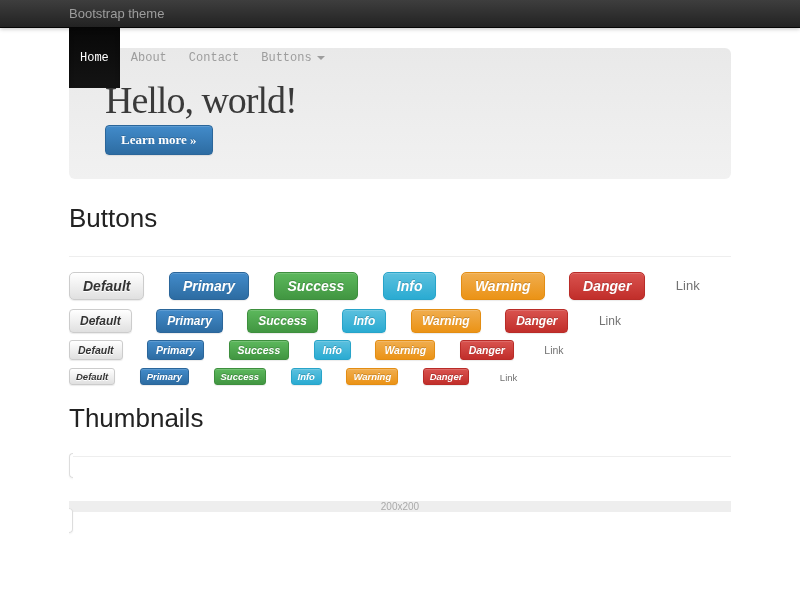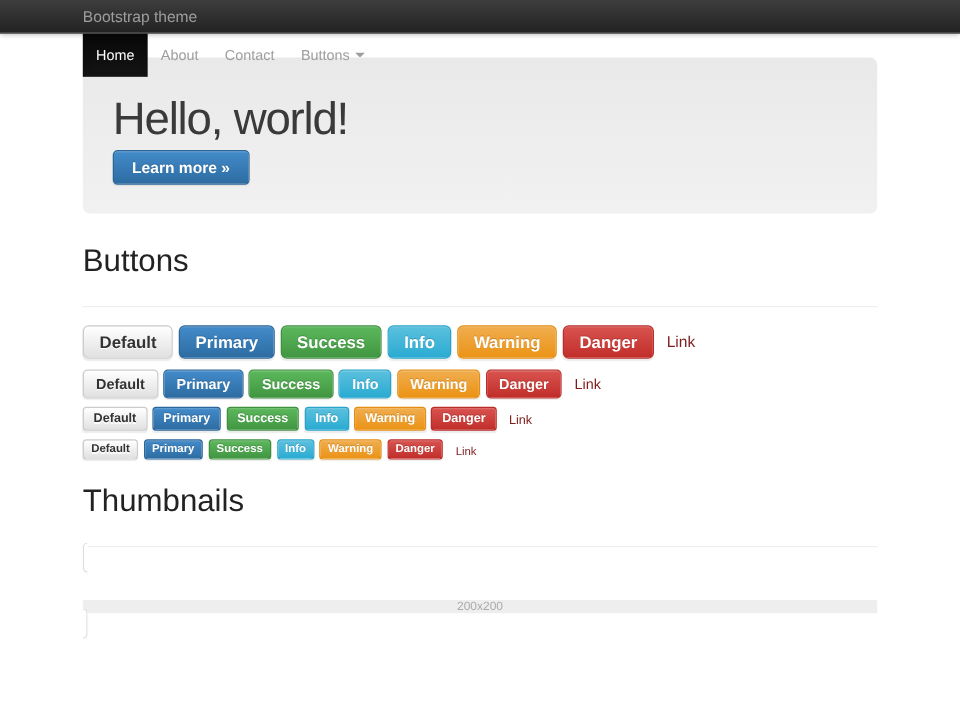"Home" .nav-item { font-family: none -> Liberation Mono, monospace; padding: 4px 11px -> 16px 11px }
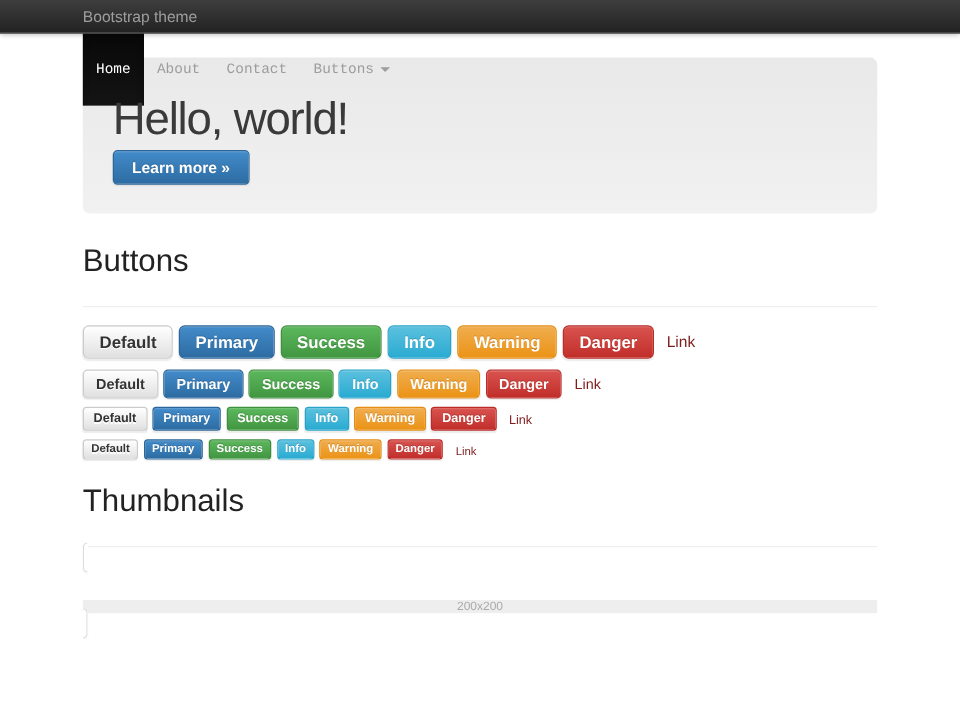"Hello, world!" .jumbotron { font-family: none -> Liberation Serif, serif; padding: 33px 25px 24px -> 33px 36px 24px }
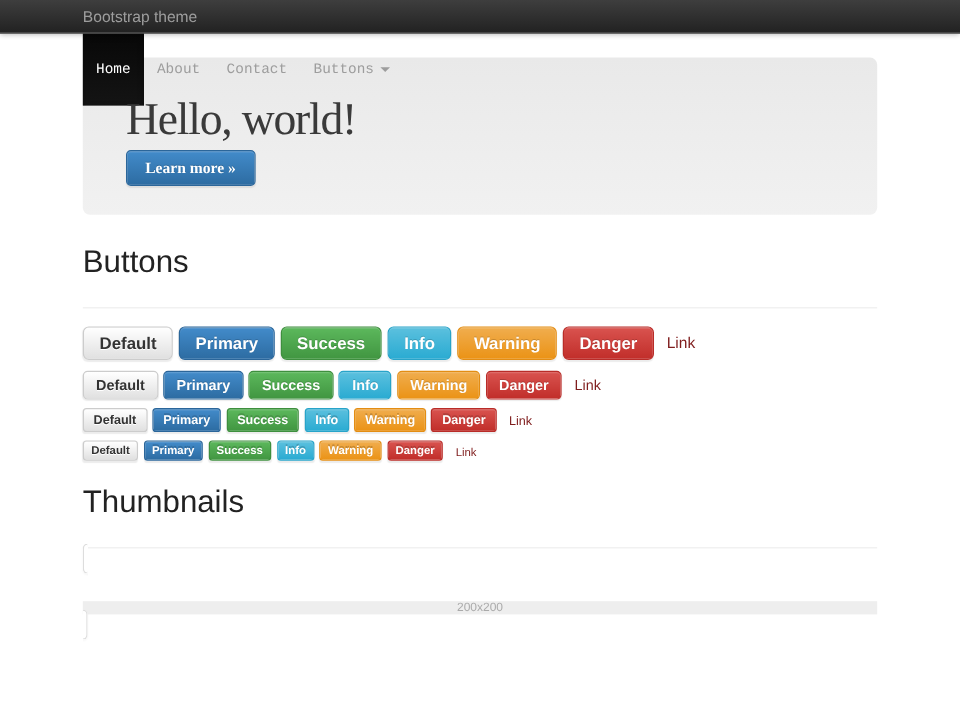"Default" .btn-row .btn { font-style: none -> italic; margin-right: 0 -> 20px }
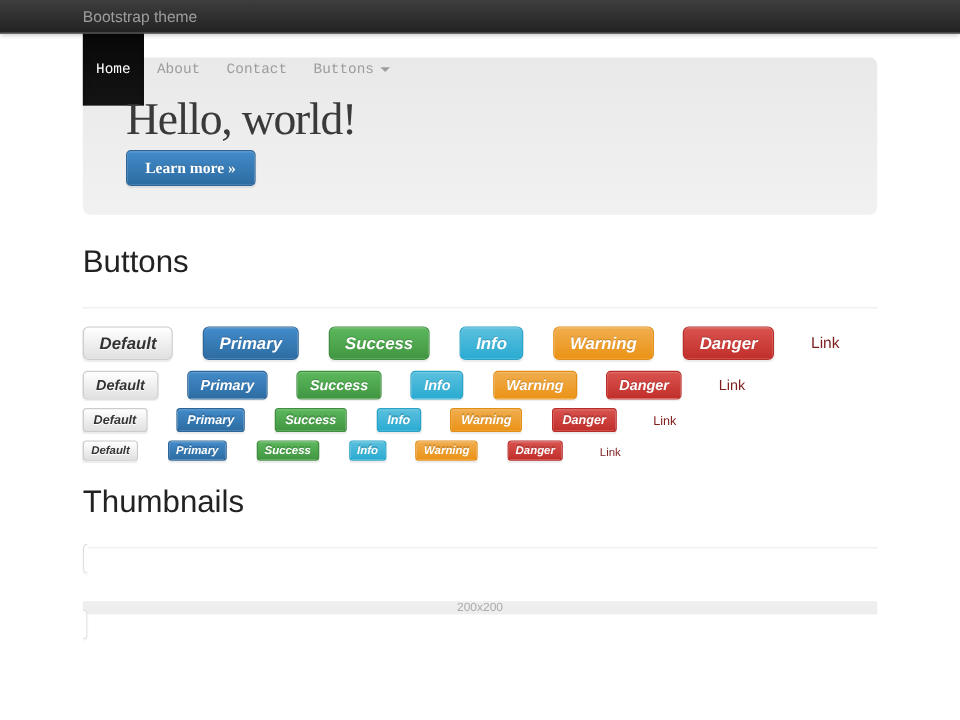"Link" .link { color: #7f1d1d -> #737373 }
